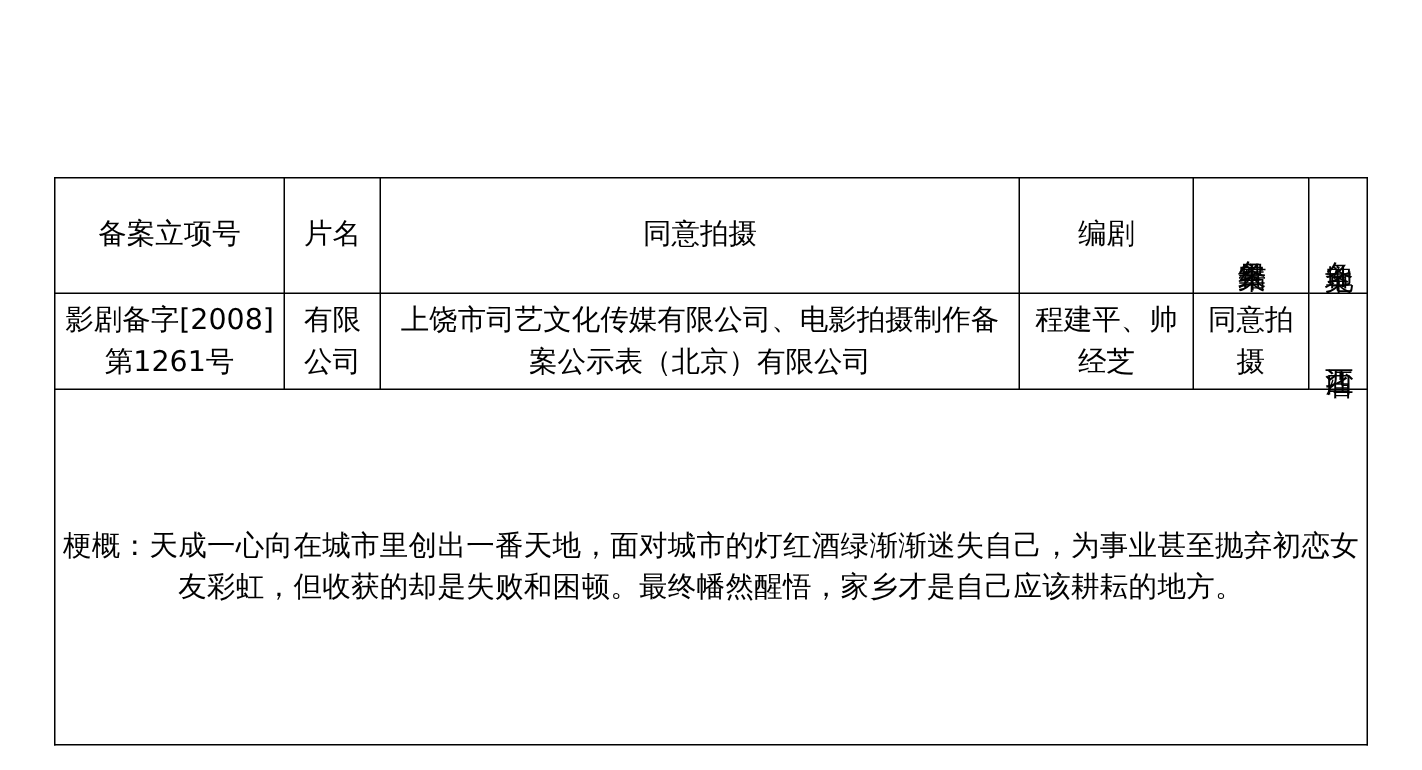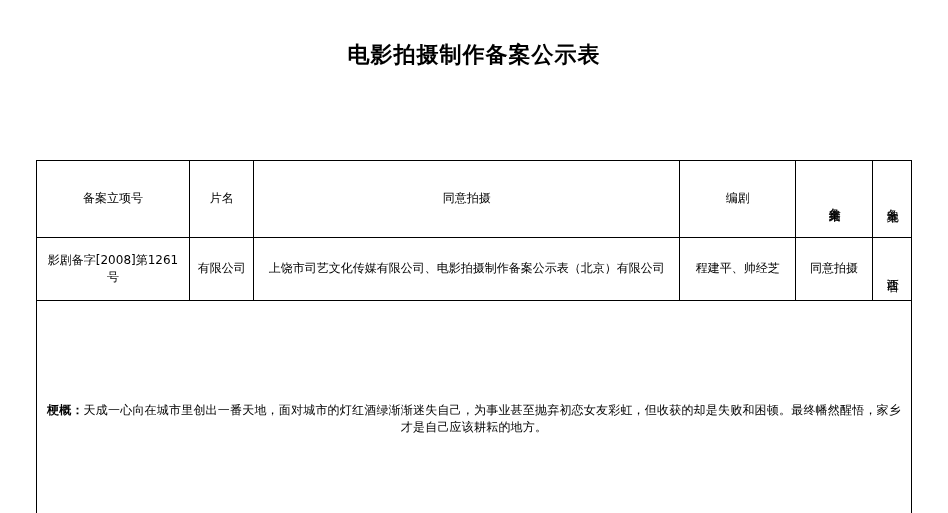"电影拍摄制作备案公示表" div.doc-title { html: <div>电影拍摄制作备案公示表</div> -> none }
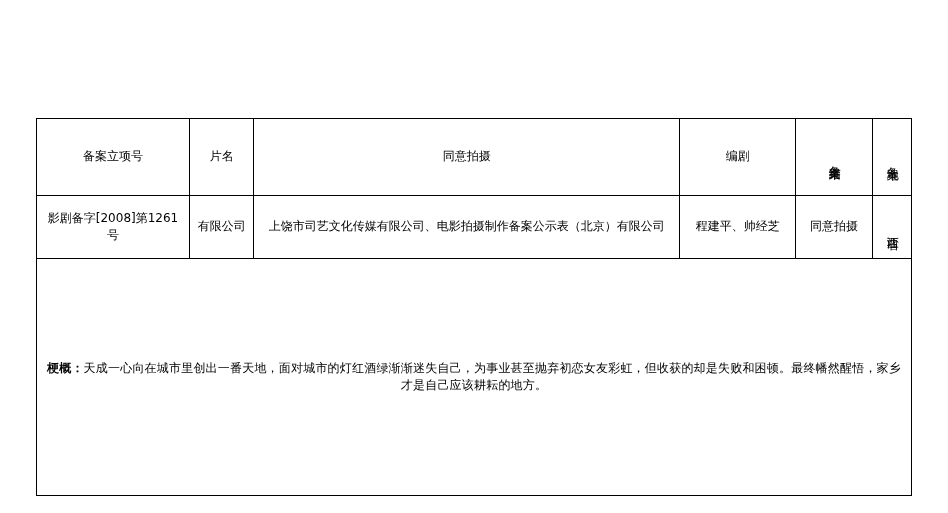"备案立项号" table.filing td, table.filing th { font-size: 12px -> 19px }
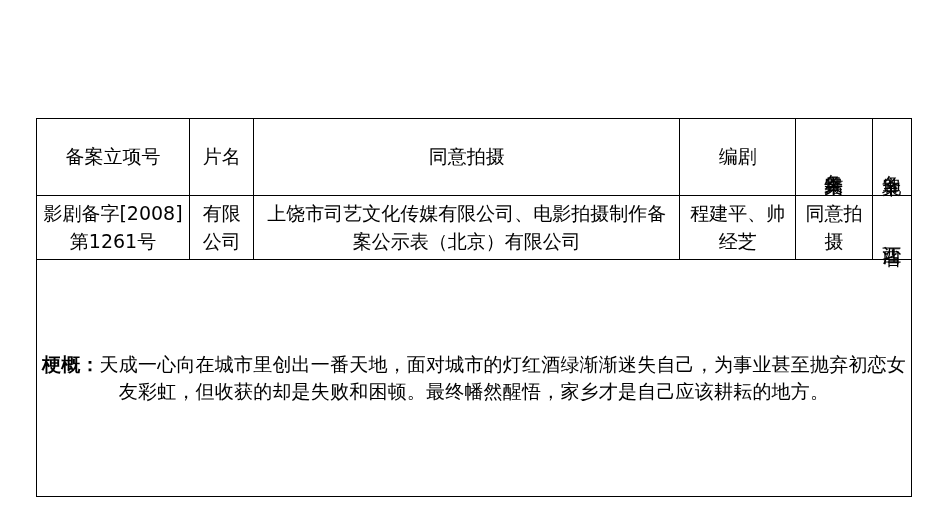"梗概：" td.synopsis .label { font-weight: bold -> normal }
